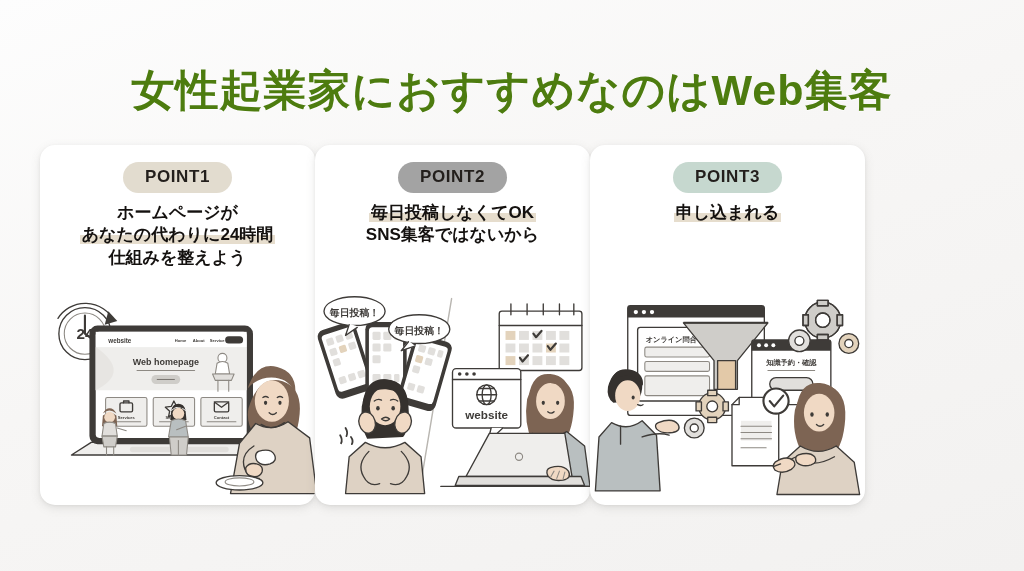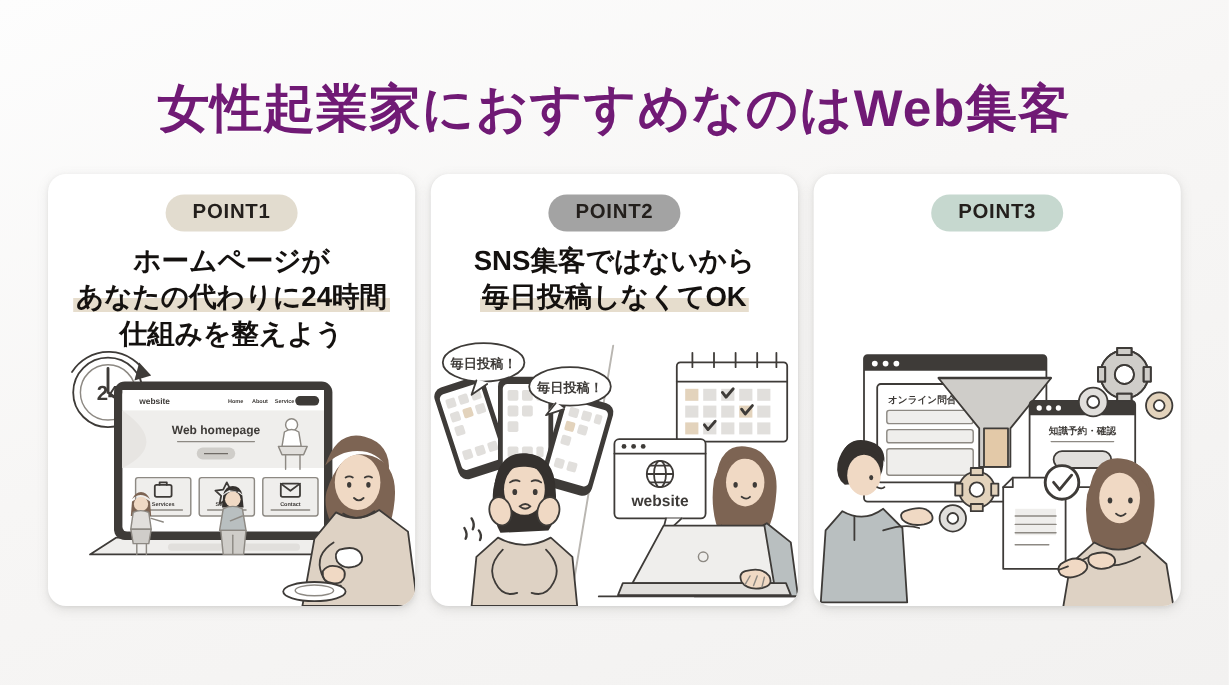"女性起業家におすすめなのはWeb集客" .page-title { color: #701a75 -> #4d7c0f }
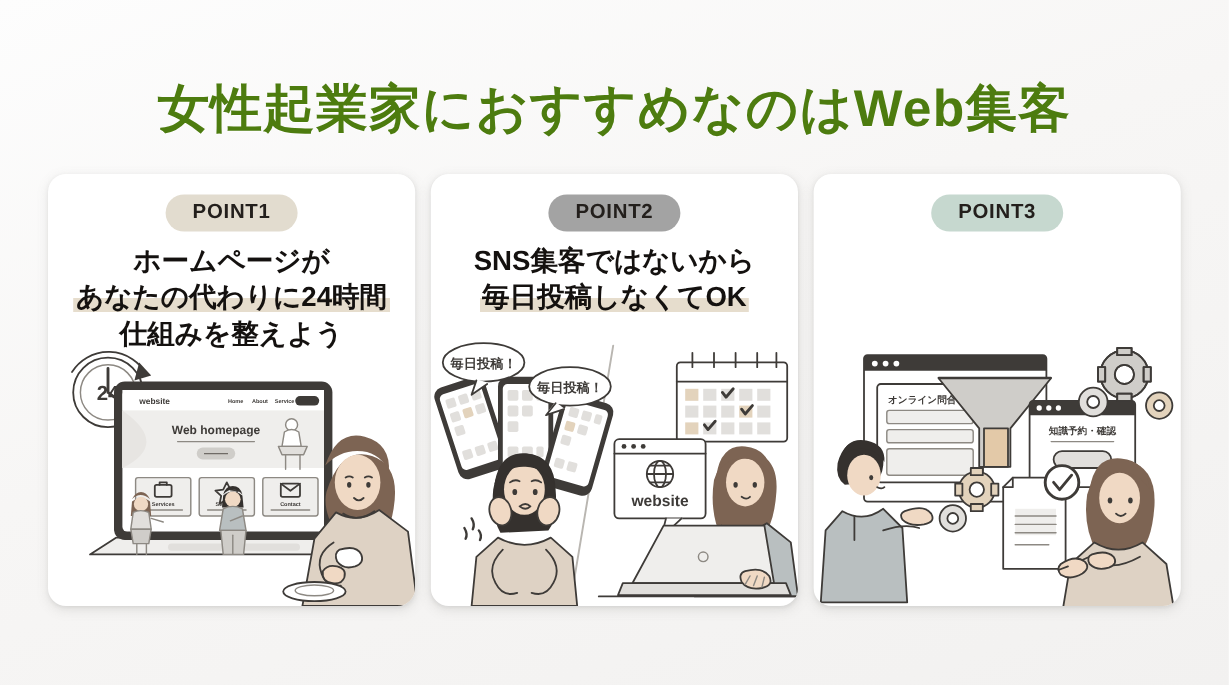"POINT1" .cards { width: 944px -> 825px }
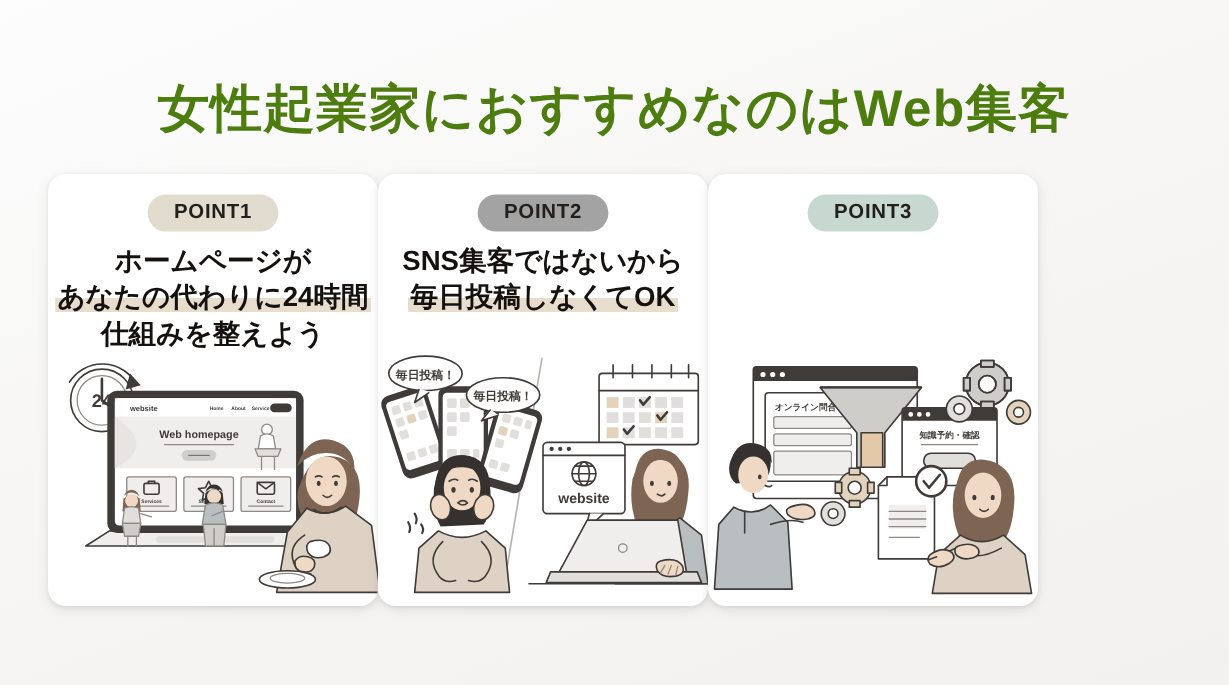"ホームページが" .headline { font-size: 23px -> 17px }
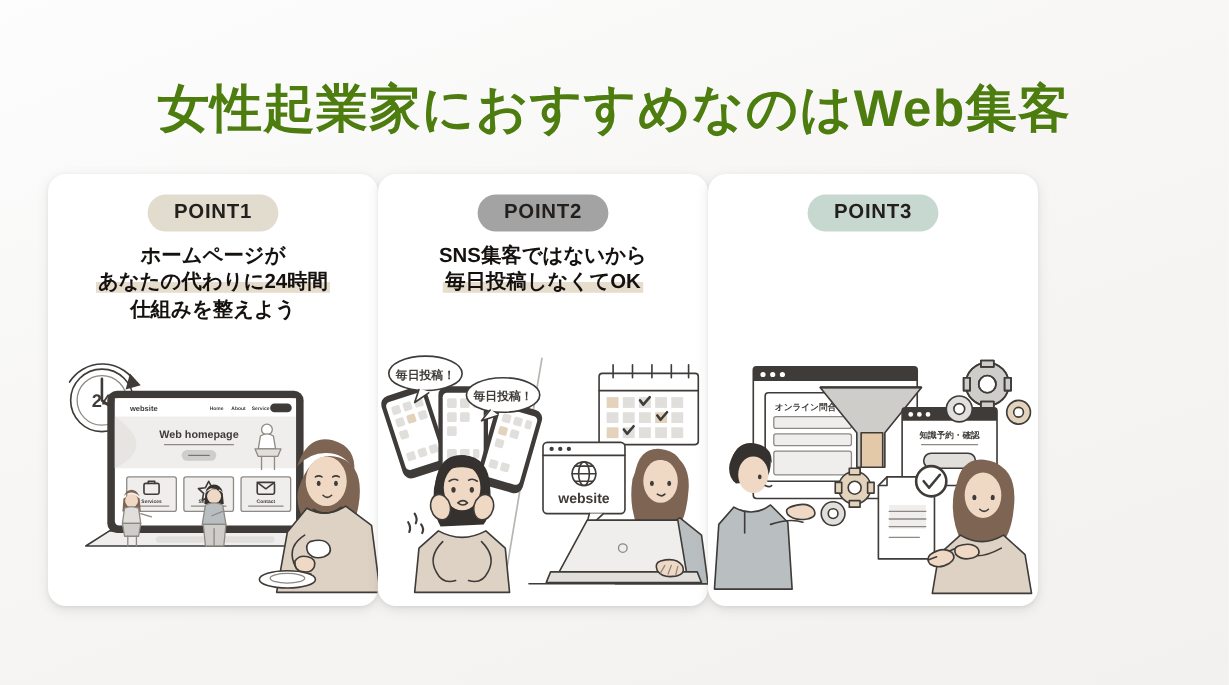"申し込まれる" span.ln { html: none -> <span><span>申し込まれる</span></span> }
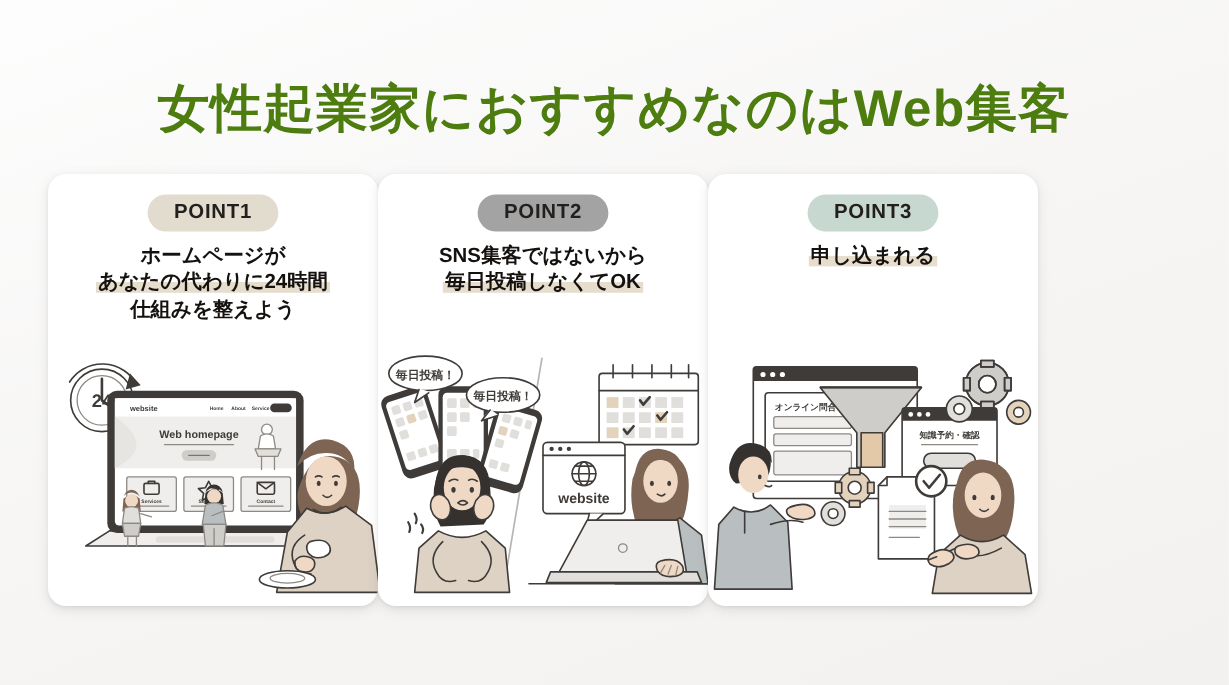"SNS集客ではないから" span.ln { order: before "毎日投稿しなくてOK" -> after "毎日投稿しなくてOK" }
